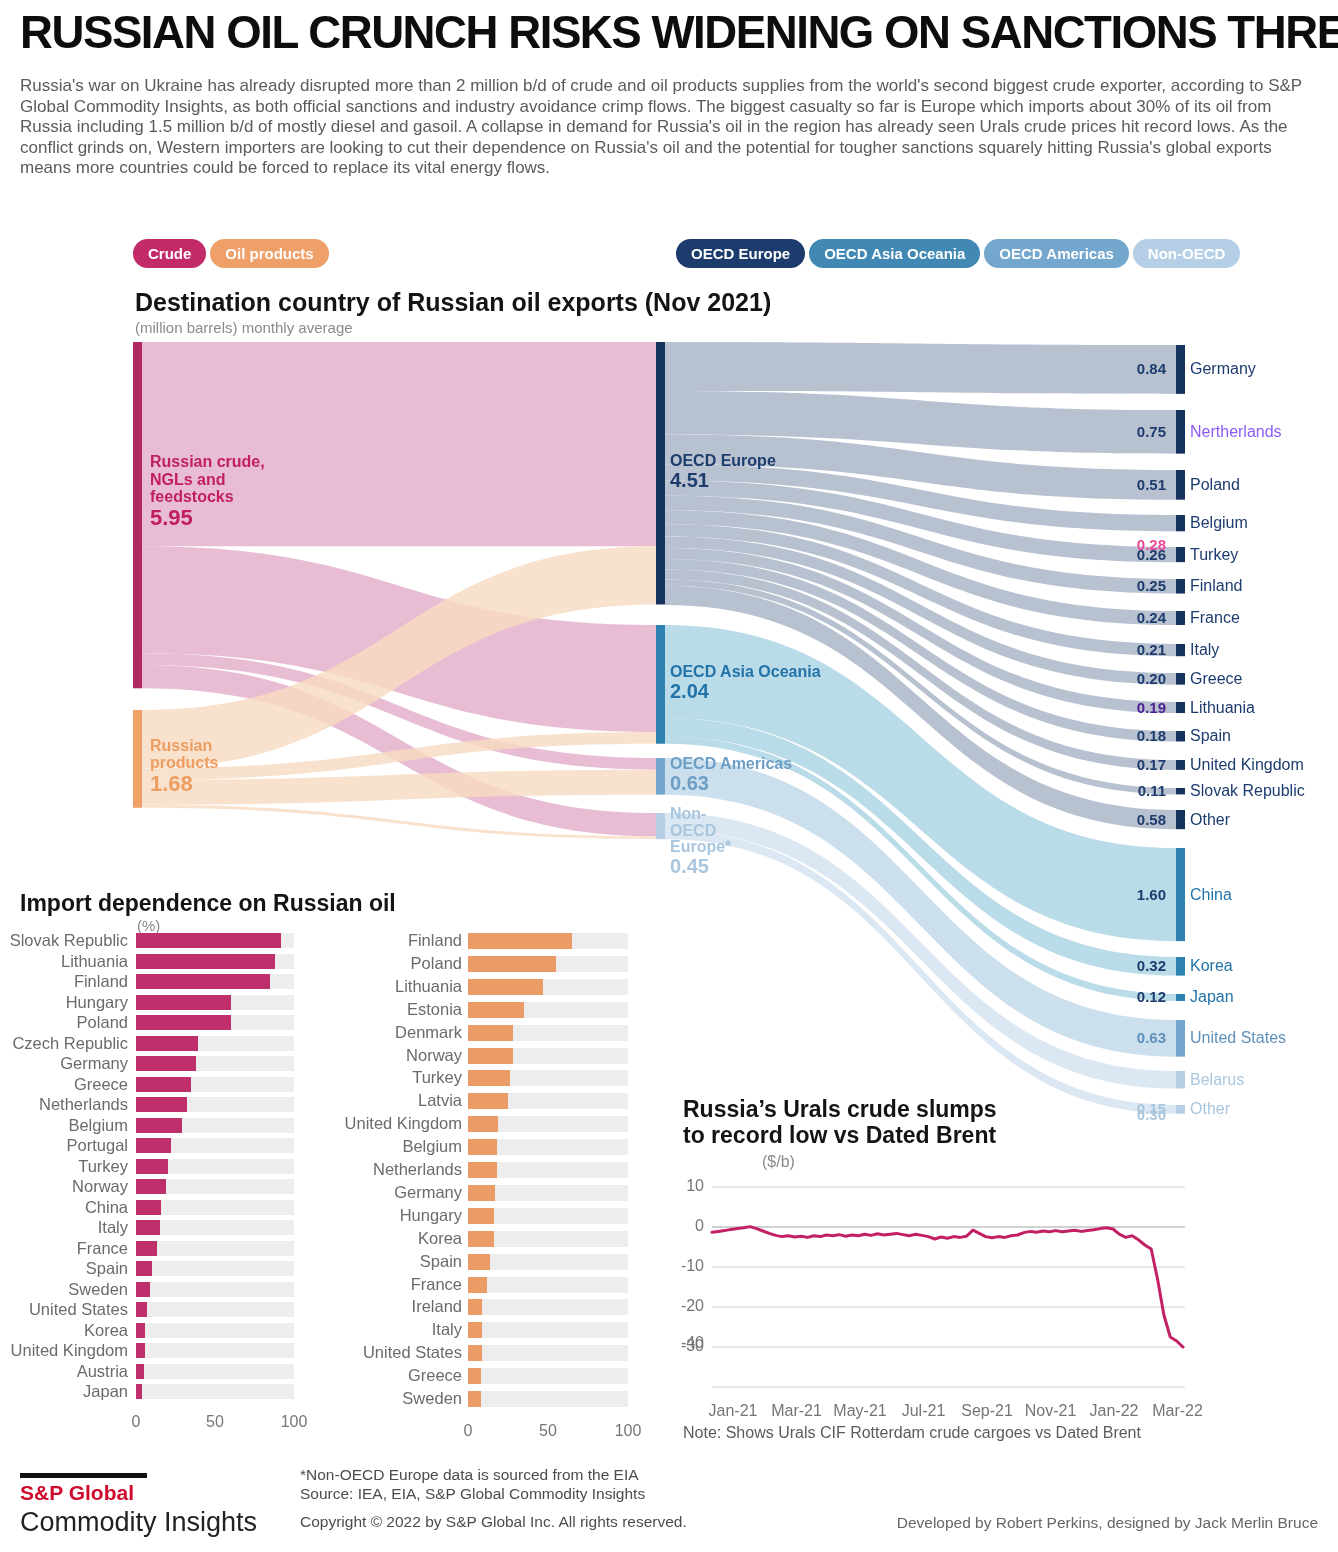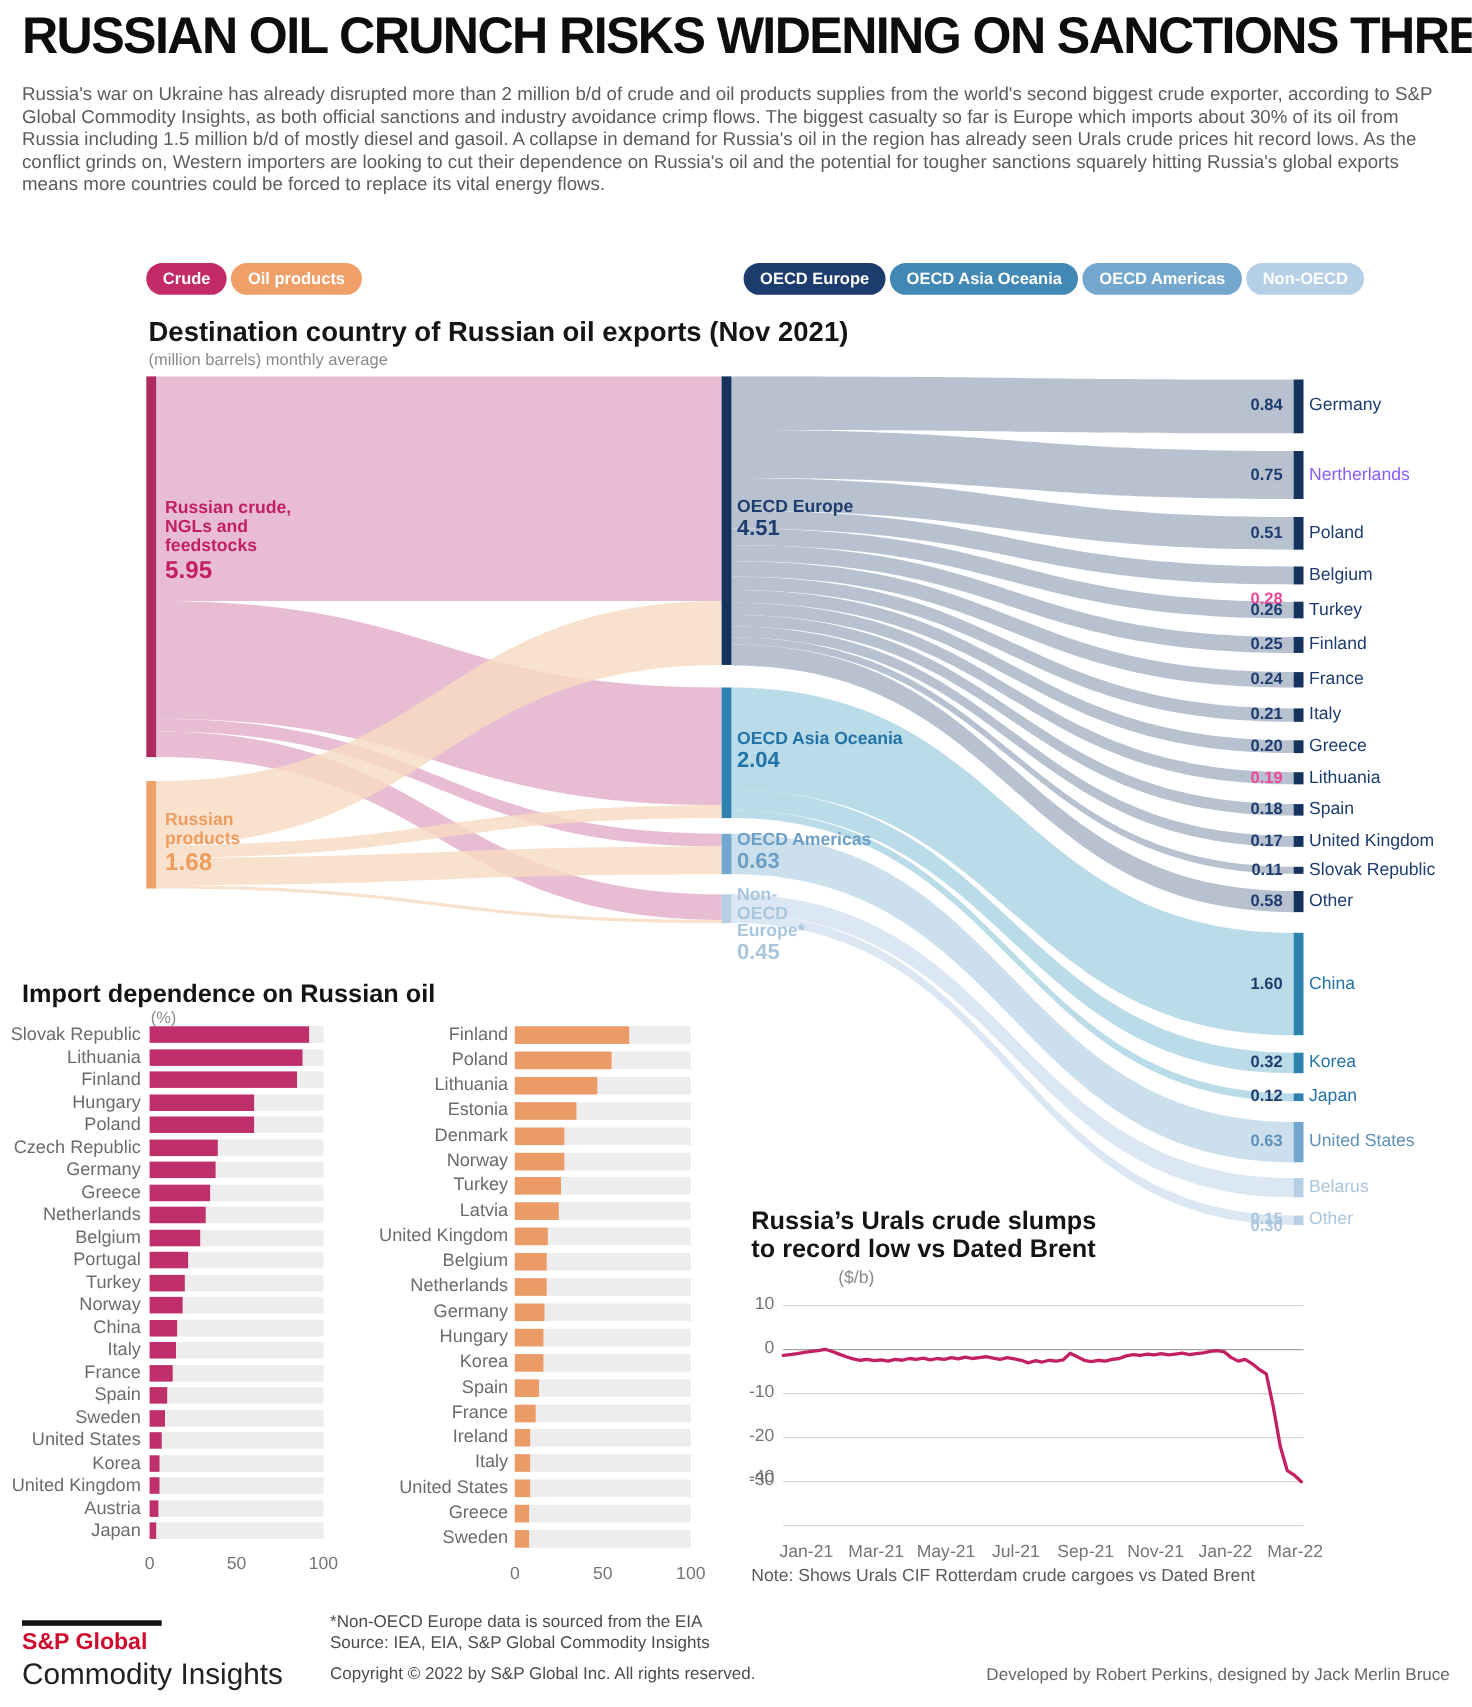"0.19" div.abs { color: #ec4899 -> #4c1d95 }
